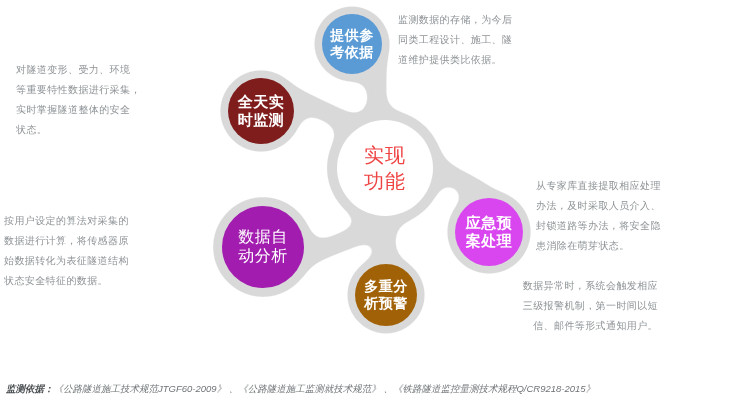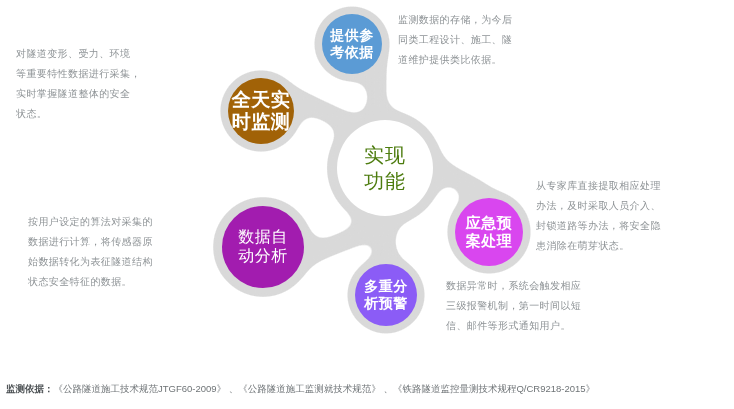"对隧道变形、受力、环境" #text-collect { top: 44px -> 60px }
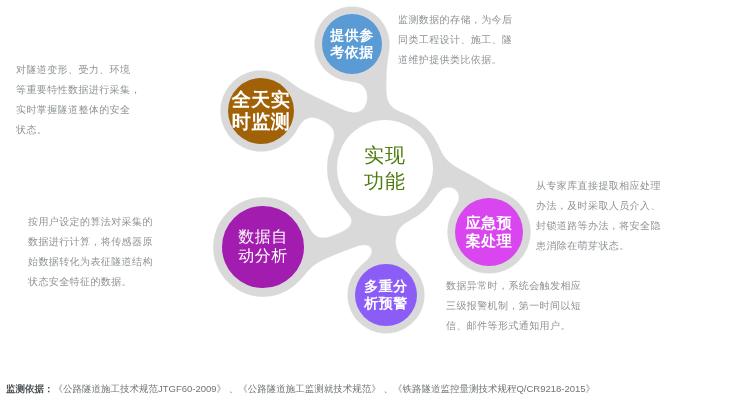"全天实" #node-monitor { background: #a16207 -> #7f1d1d; font-size: 19px -> 15px }
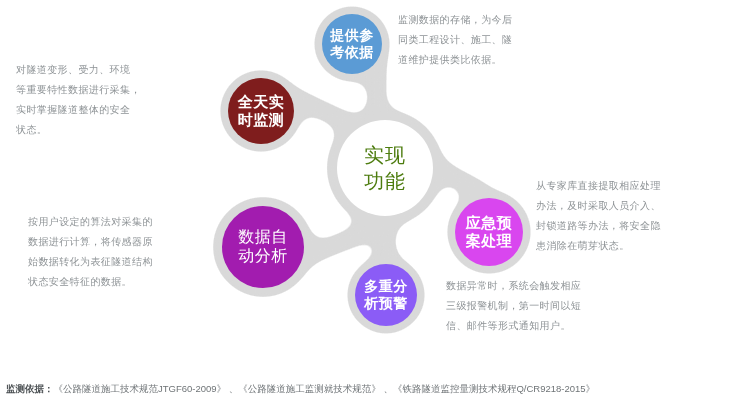"实现" #node-center { color: #4d7c0f -> #ef4444 }
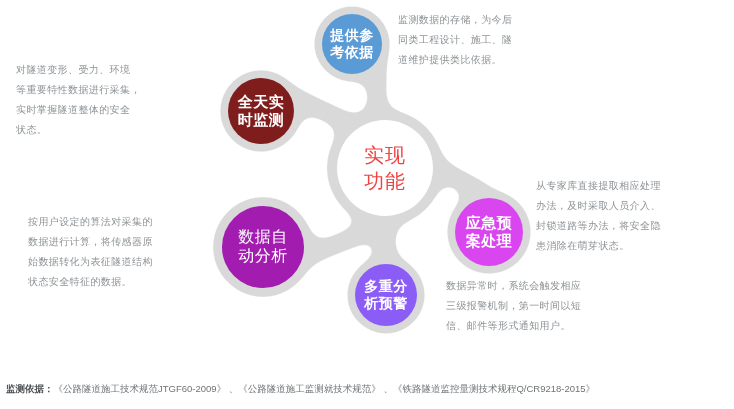"按用户设定的算法对采集的" #text-compute { font-family: none -> Liberation Mono, monospace; left: 28px -> 4px }
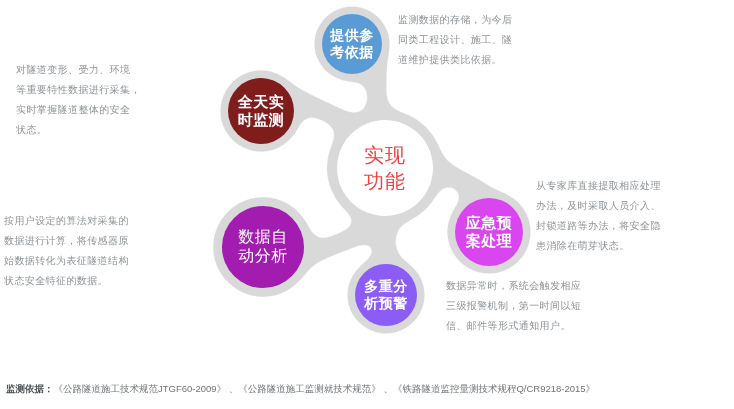"多重分" #node-warning { background: #8b5cf6 -> #a16207 }
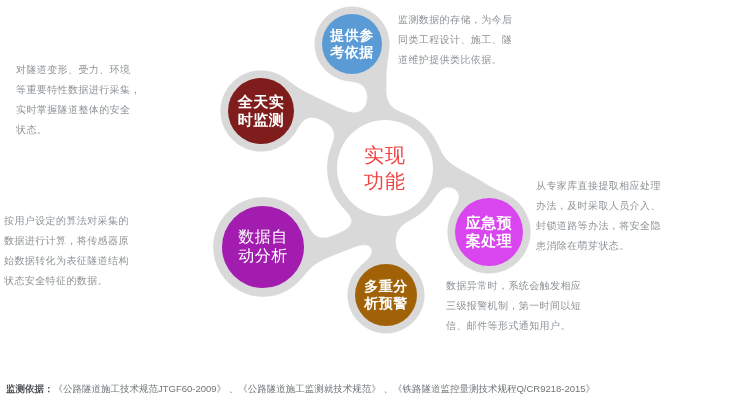"数据异常时，系统会触发相应" #text-alarm { text-align: left -> right }
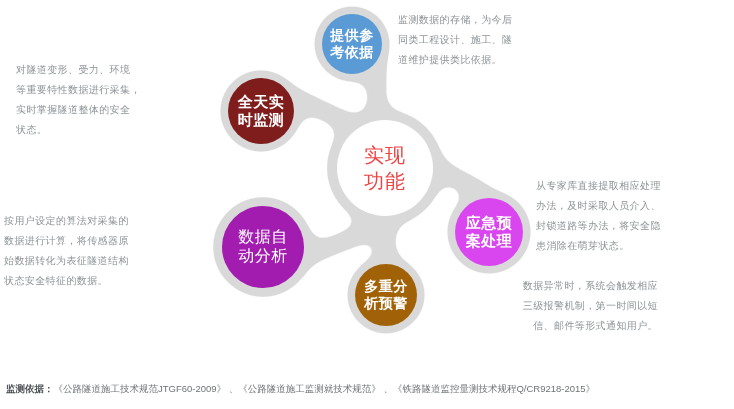"监测依据：《公路隧道施工技术规范JTGF60-2009》" #footer { font-style: none -> italic }
